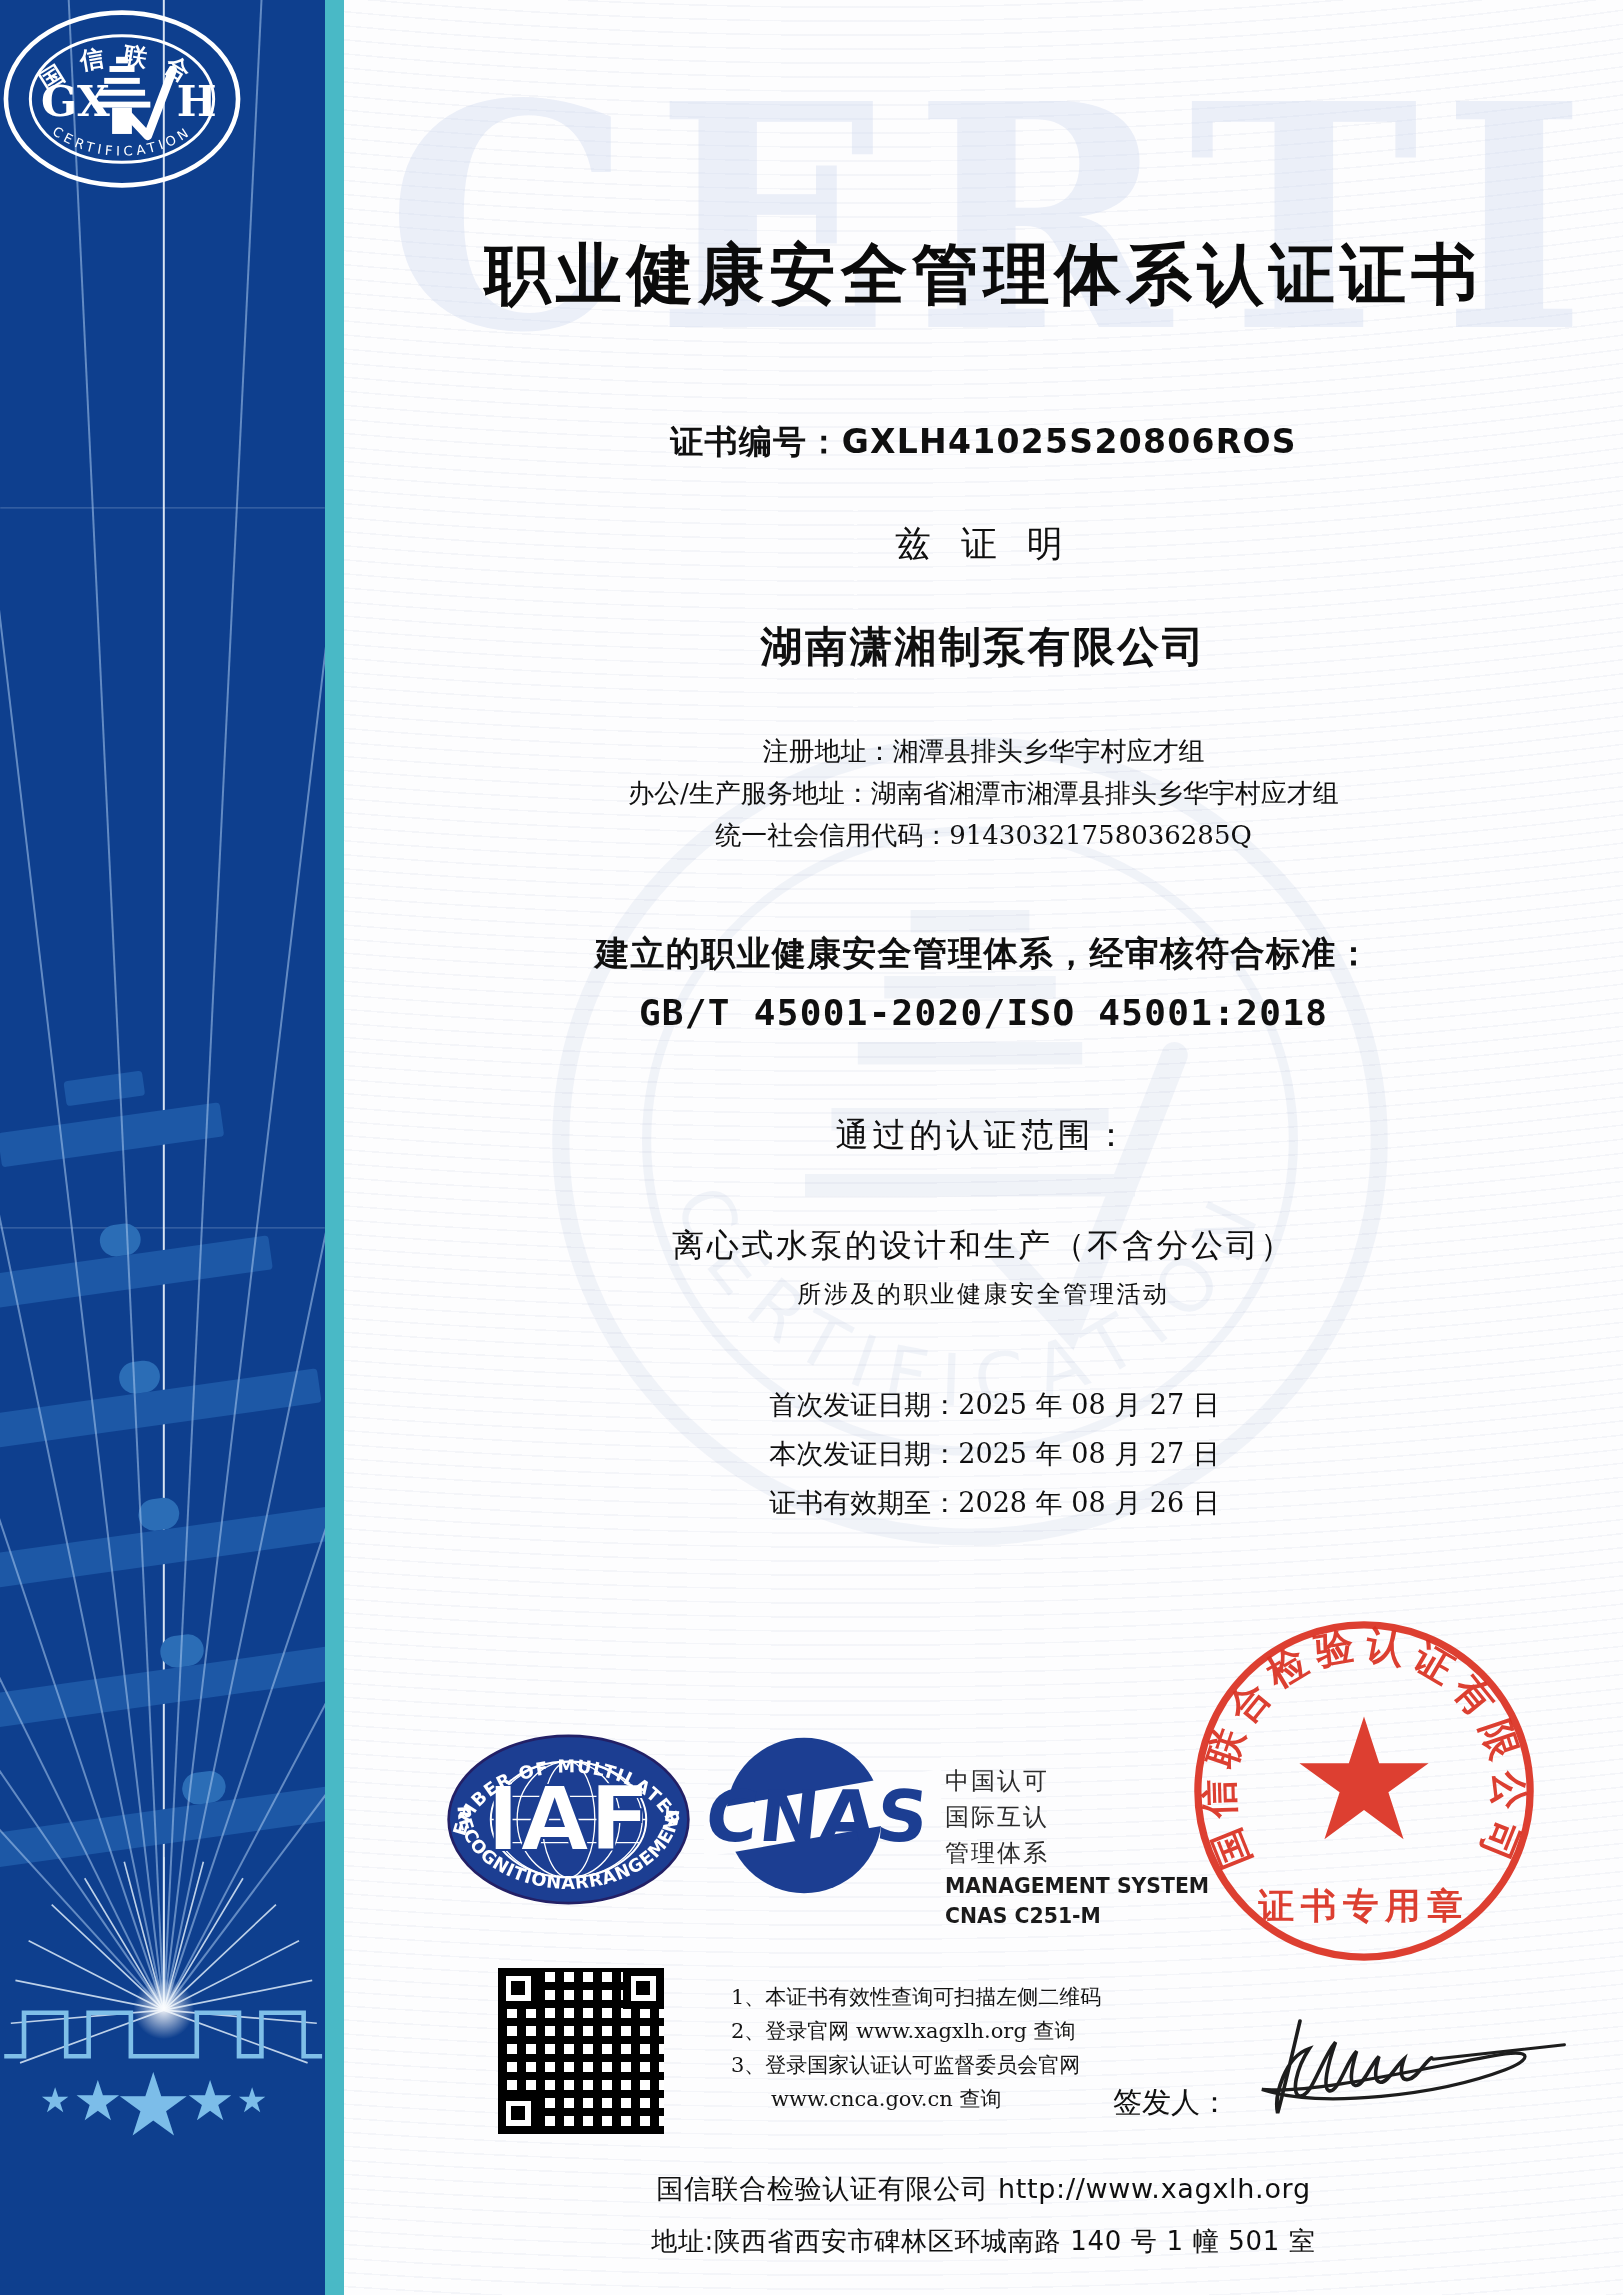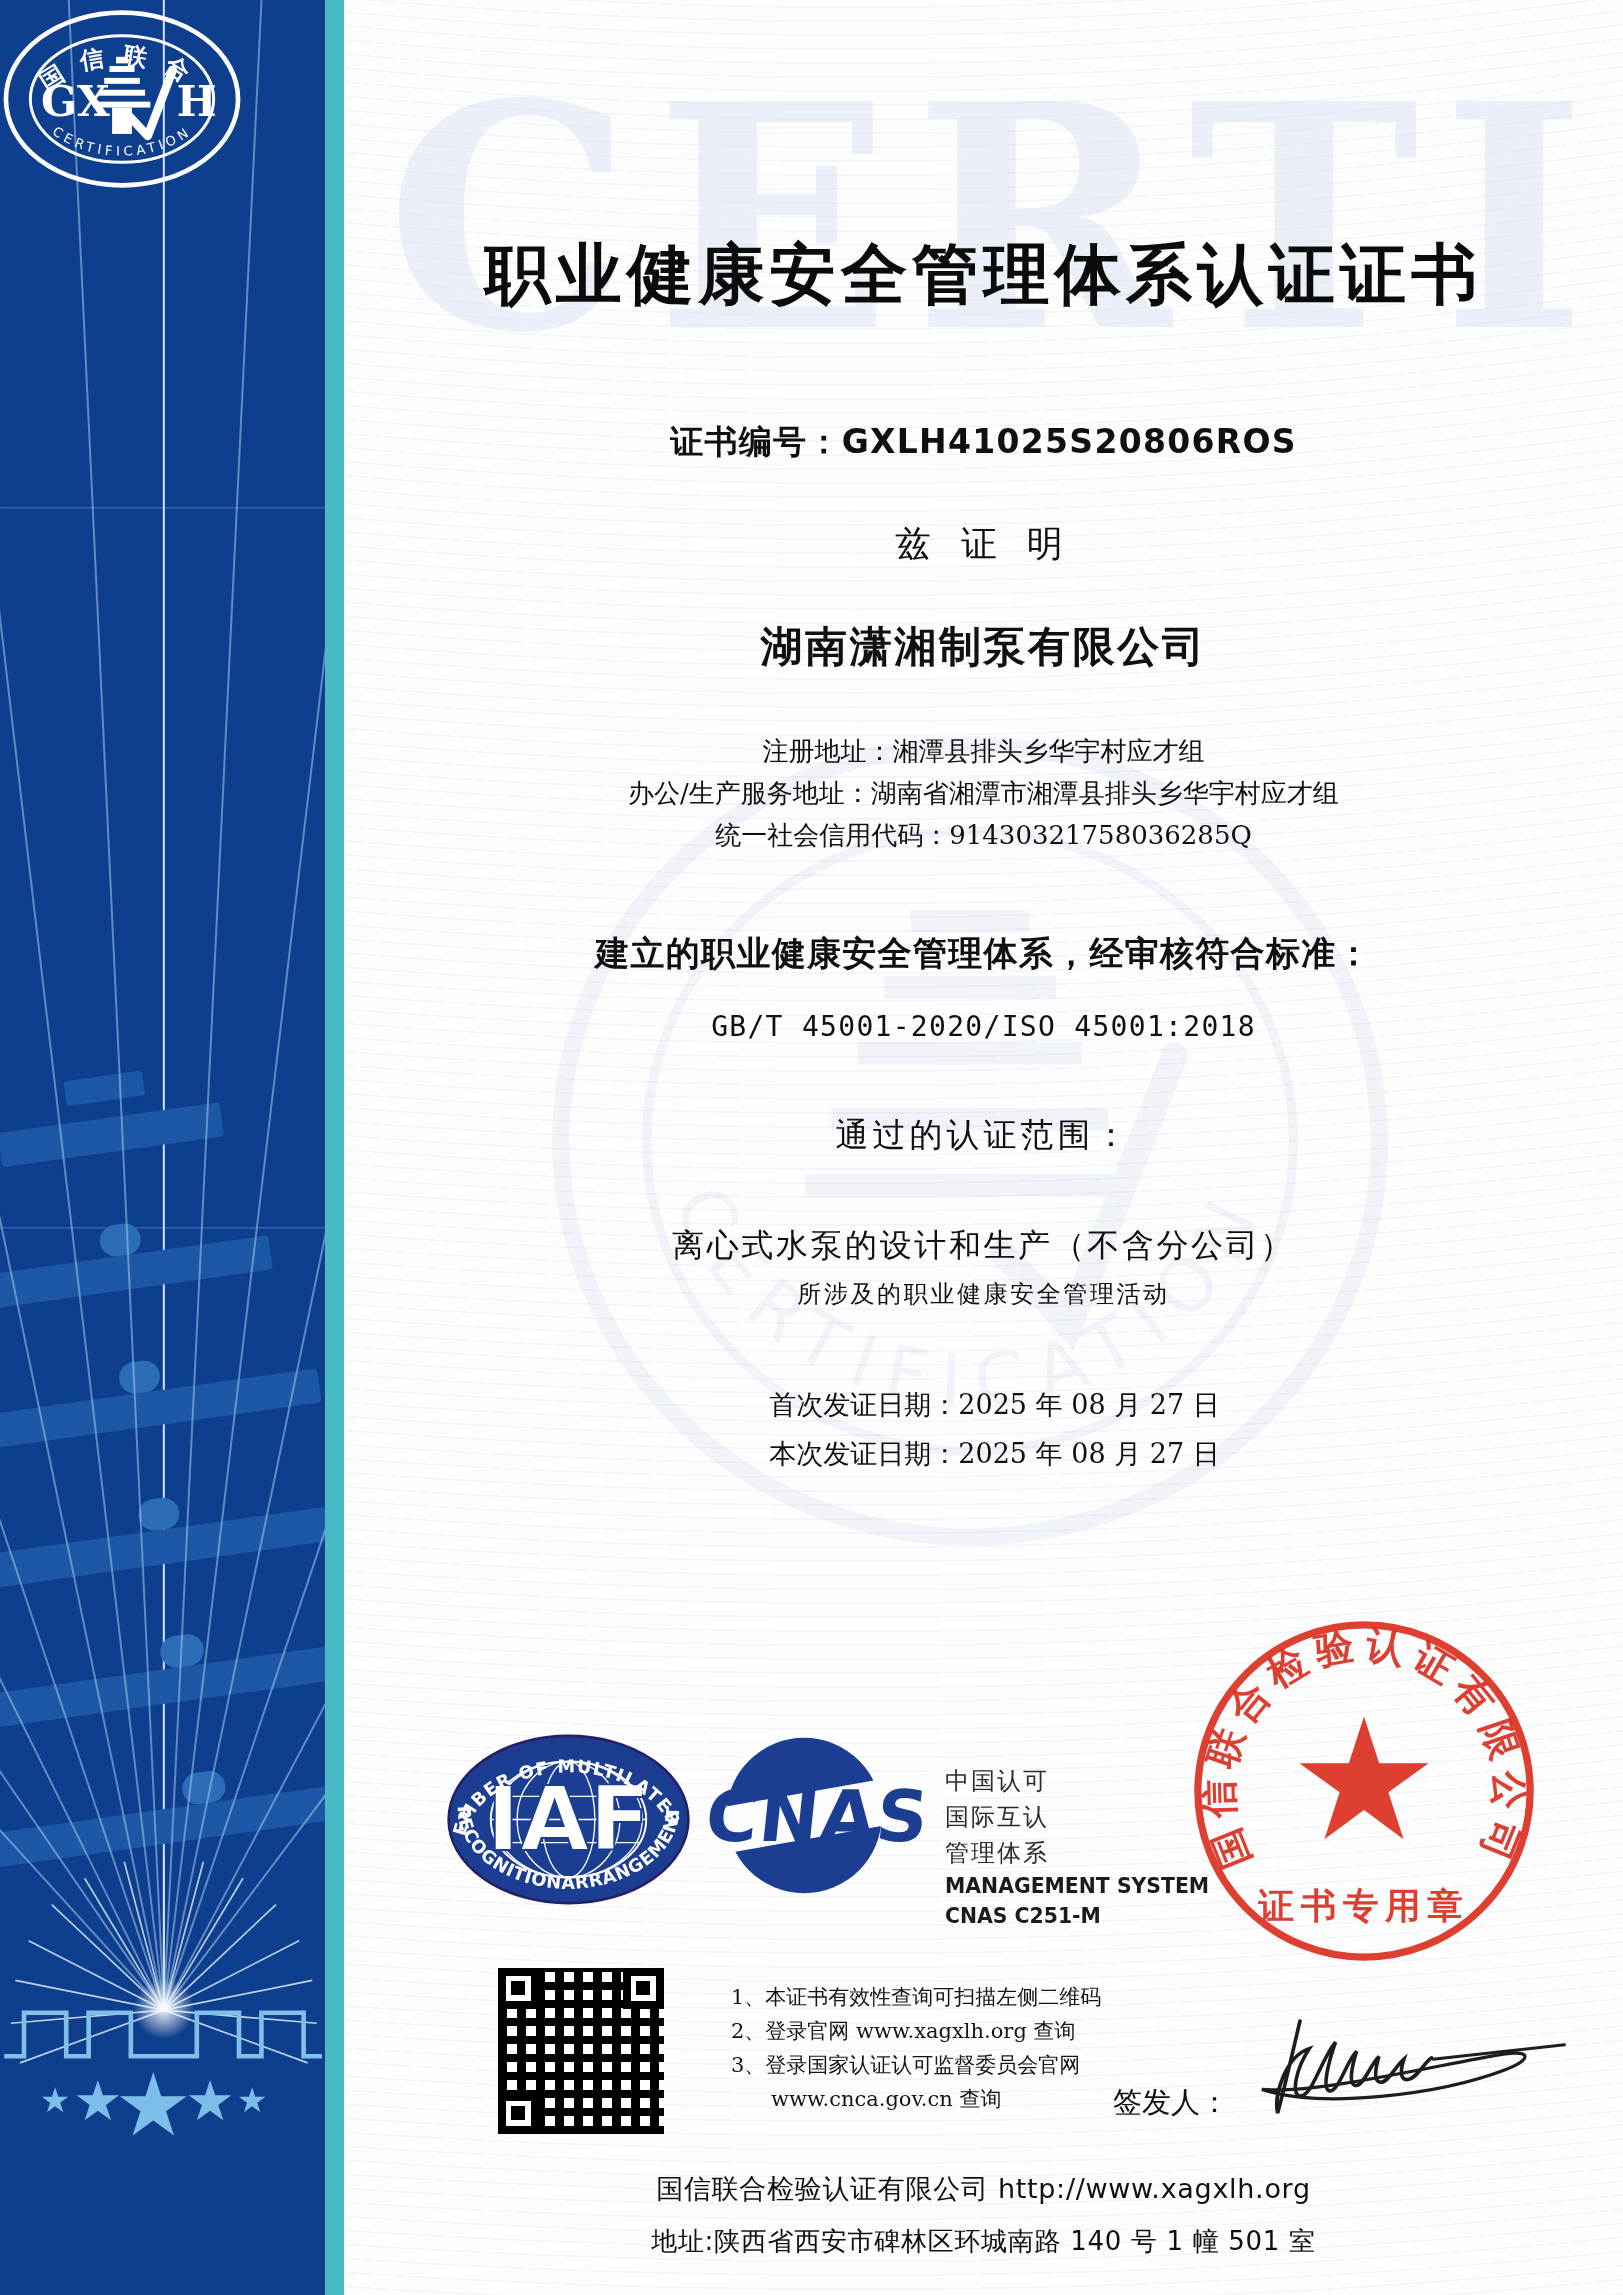"GB/T 45001-2020/ISO 45001:2018" .stdname { font-size: 28px -> 36px; font-weight: normal -> bold; margin-top: 18px -> none }
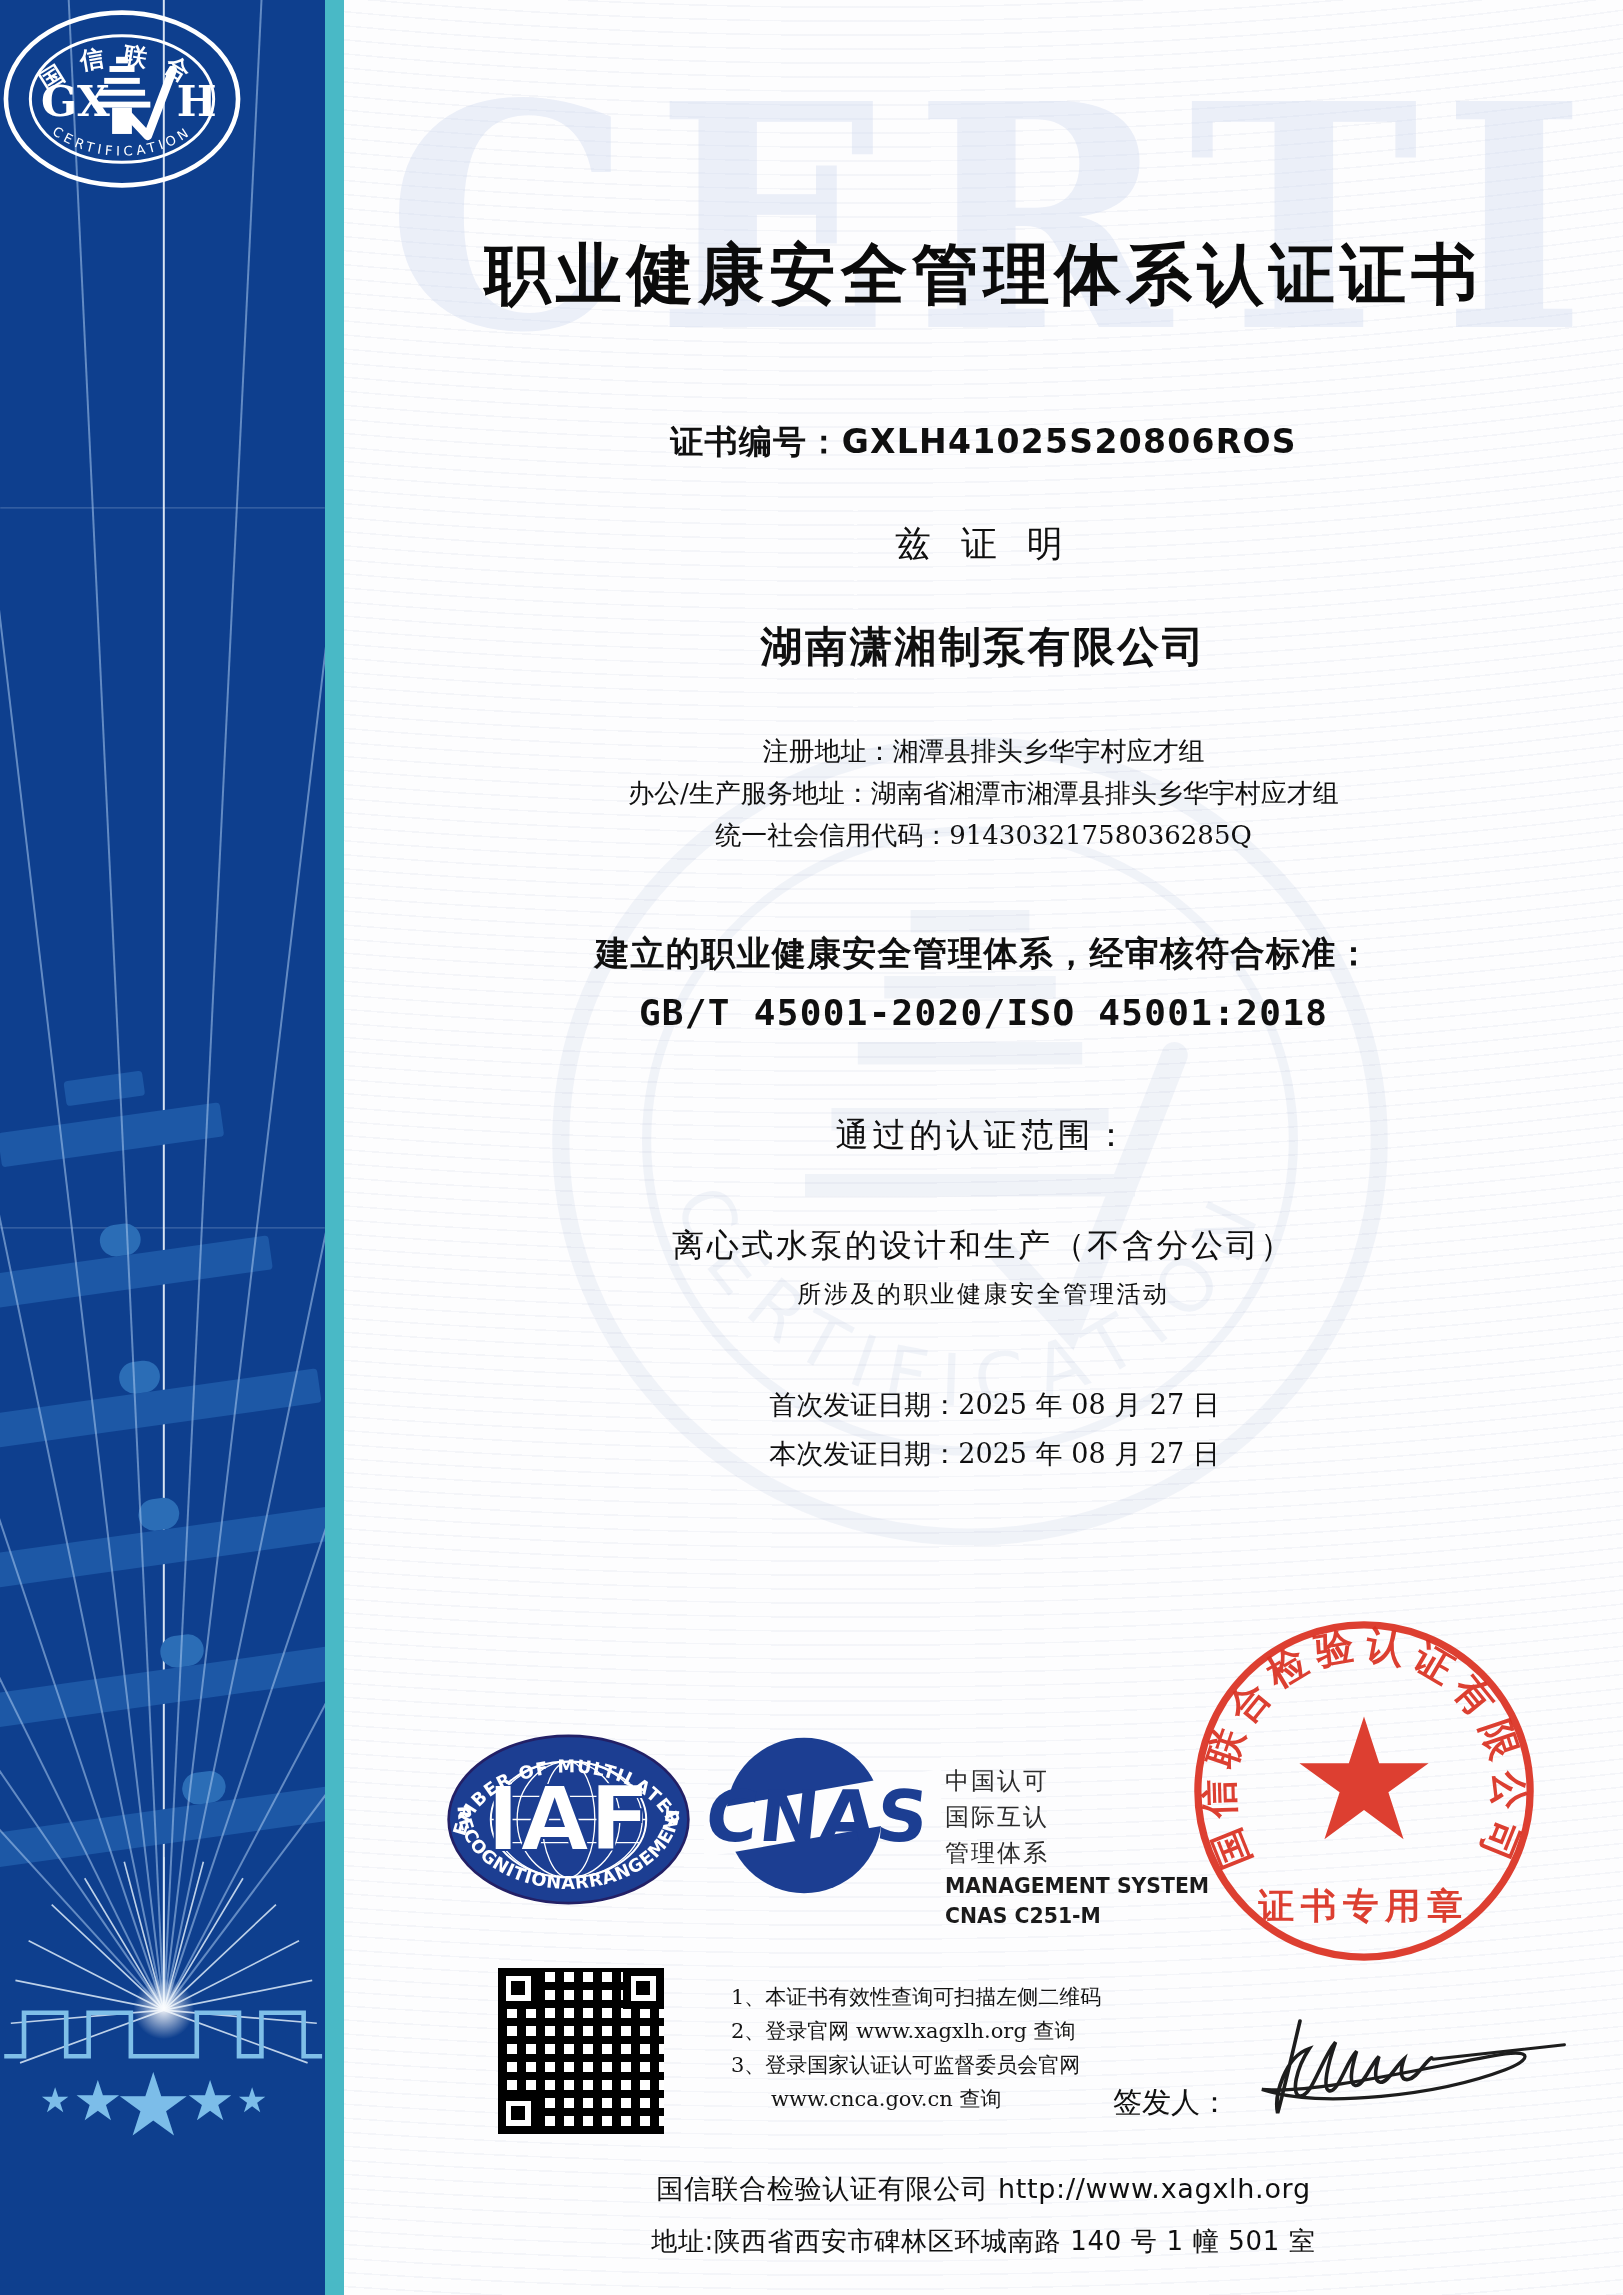"证书有效期至：2028 年 08 月 26" div { html: none -> <div>证书有效期至：2028 年 08 月 26 日</div> }
